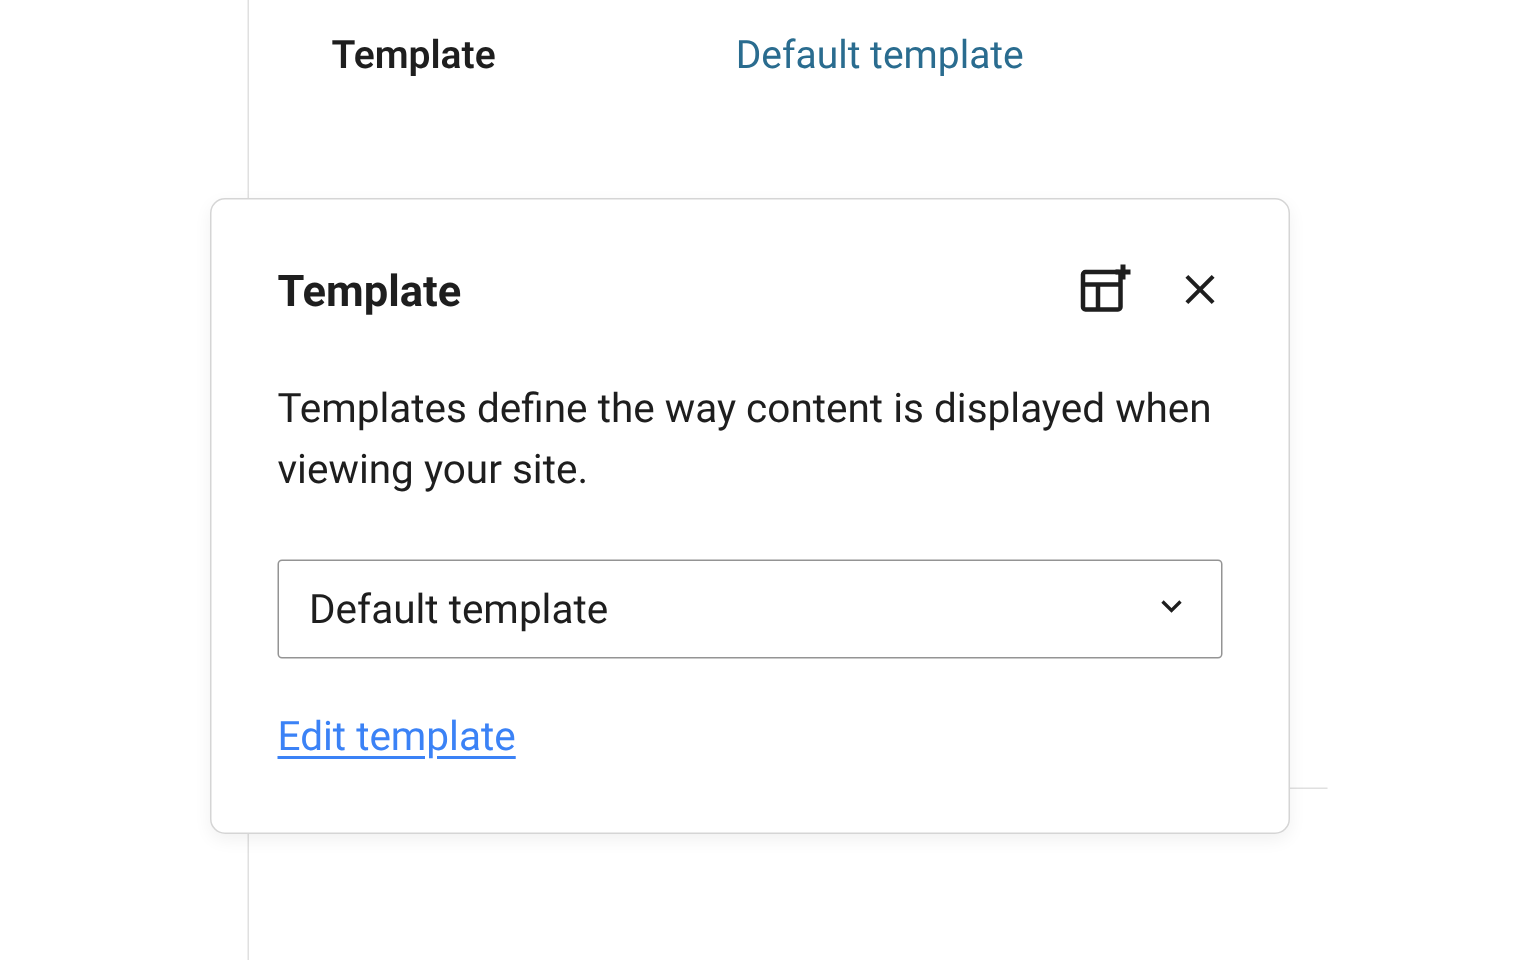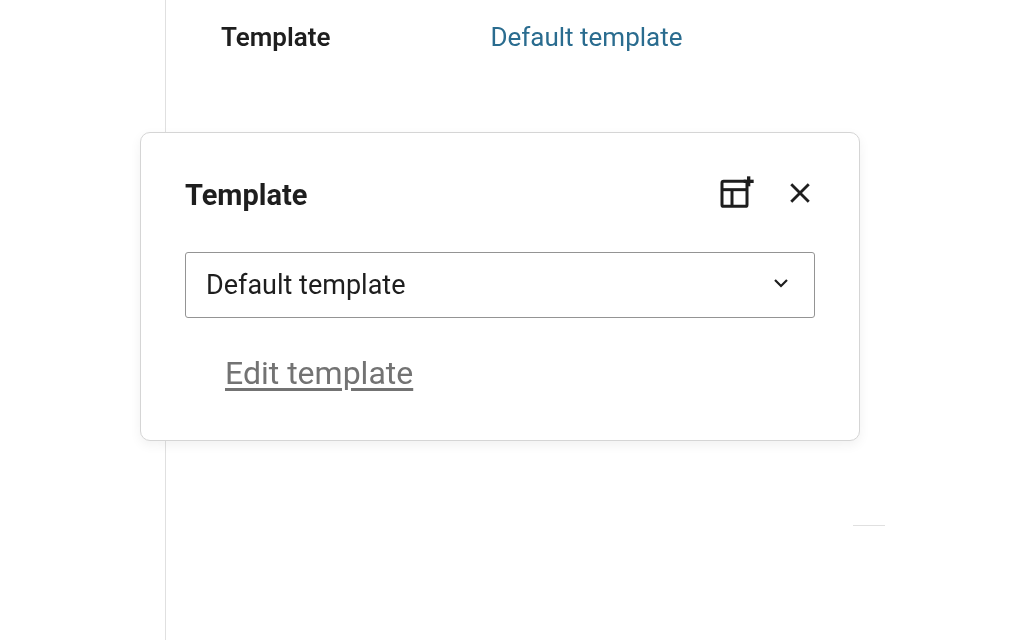"Templates define the way content" p.popover-description { html: none -> <p>Templates define the way content is displayed when viewing your site.</p> }
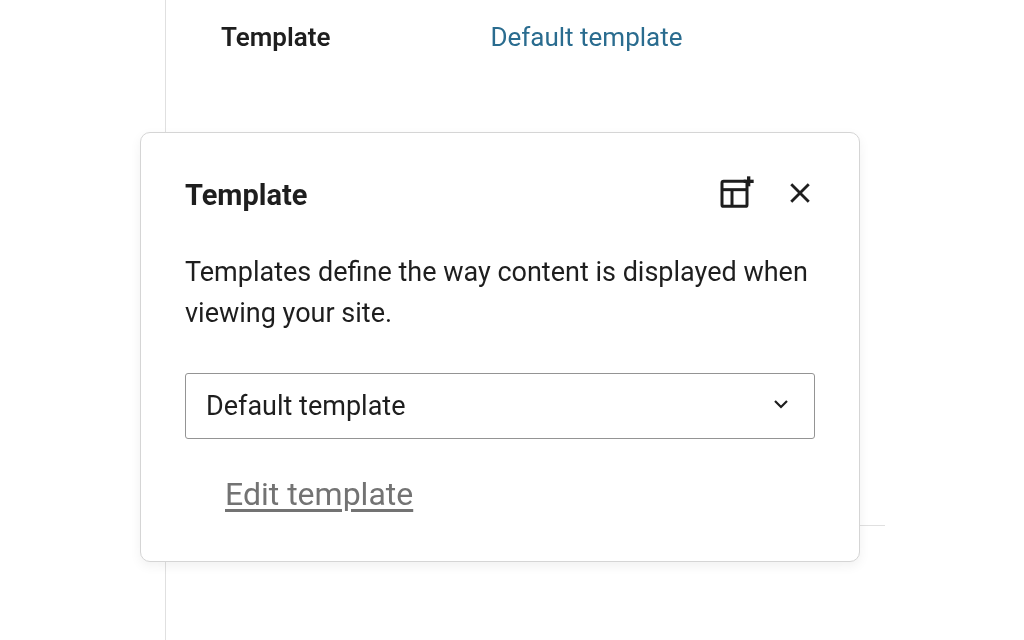"Edit template" .edit-link { color: #737373 -> #3b82f6; font-size: 32px -> 27px; margin-left: 40px -> none }
